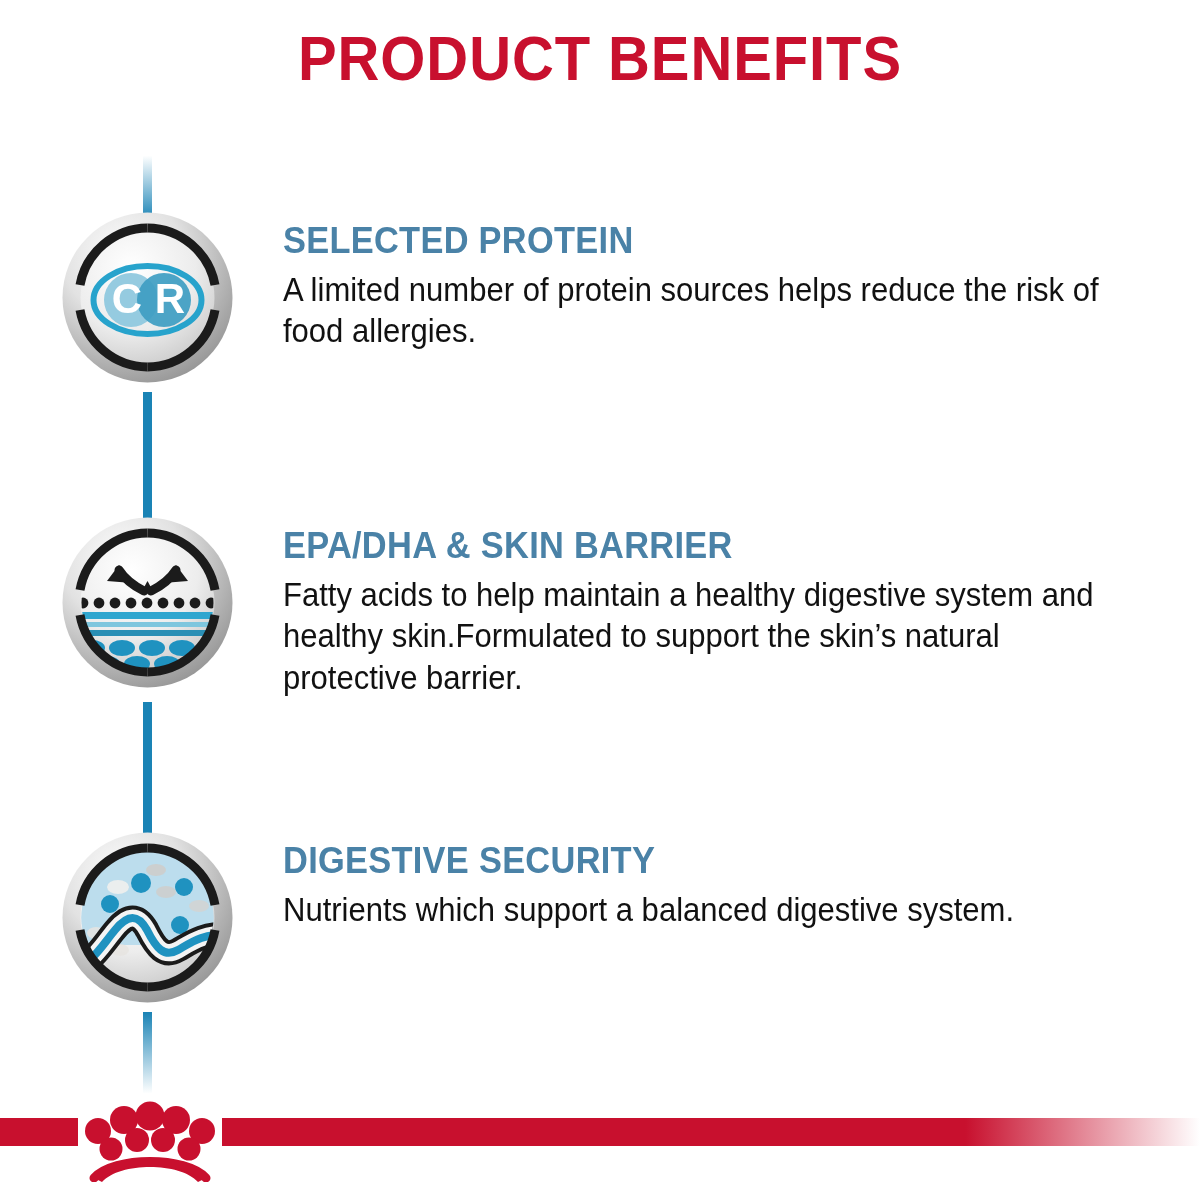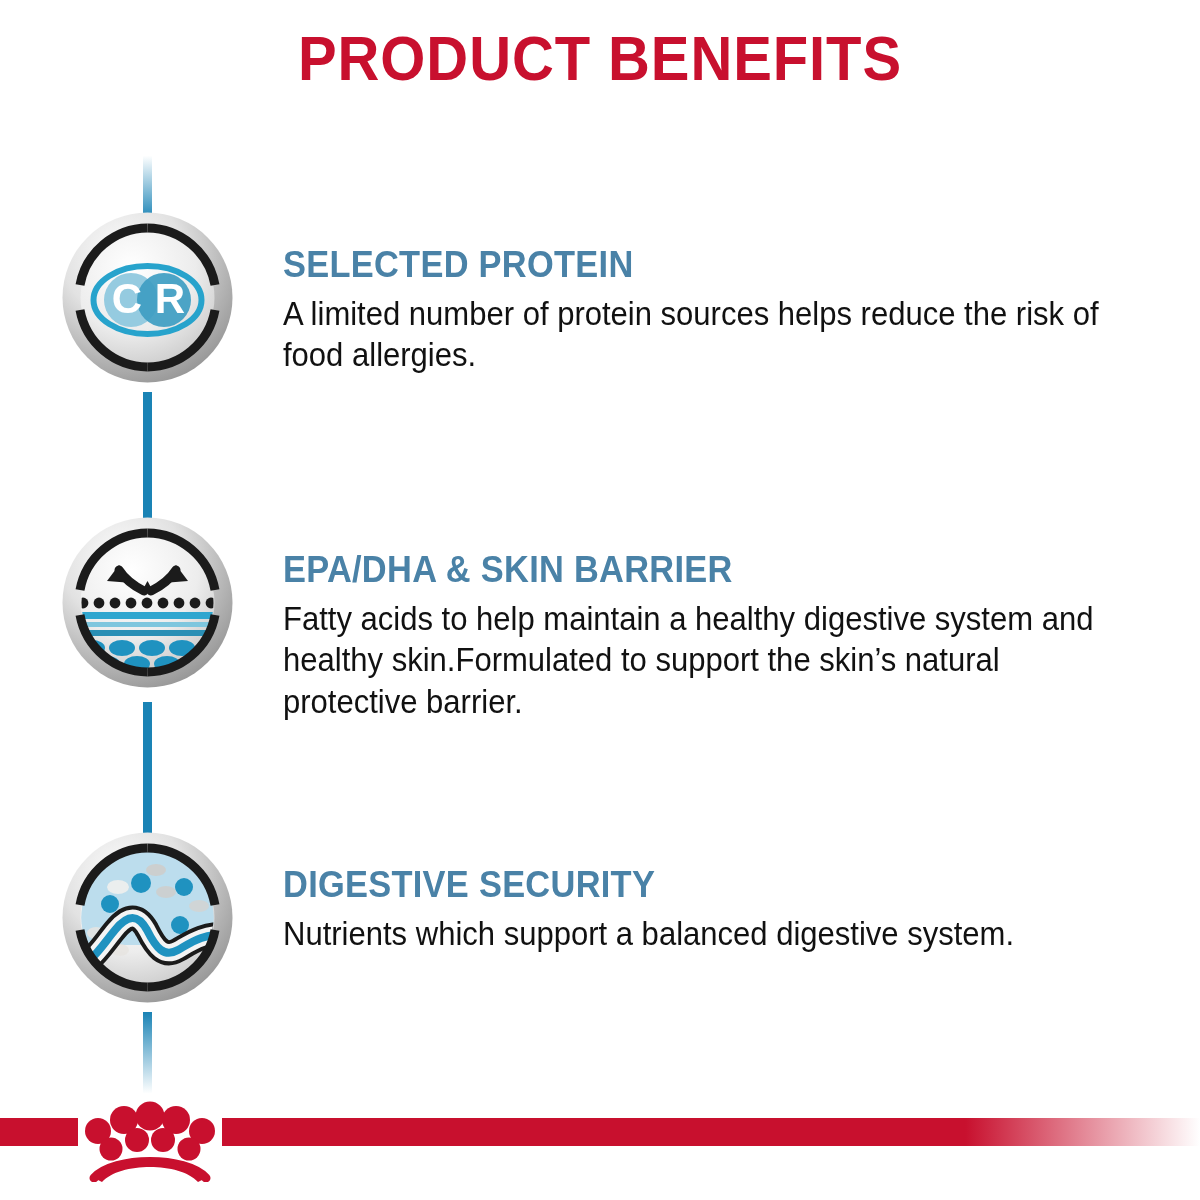"SELECTED PROTEIN" .benefit-text { margin-top: 24px -> none }
